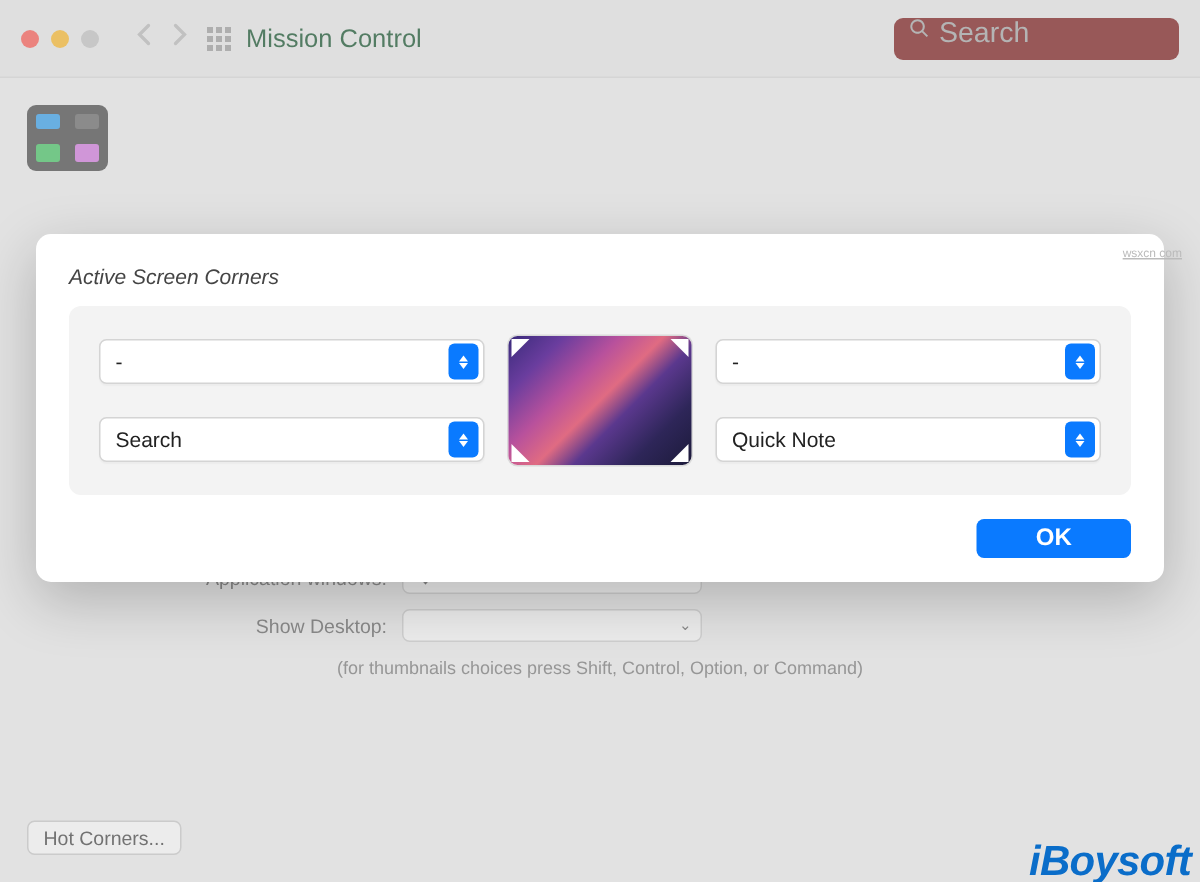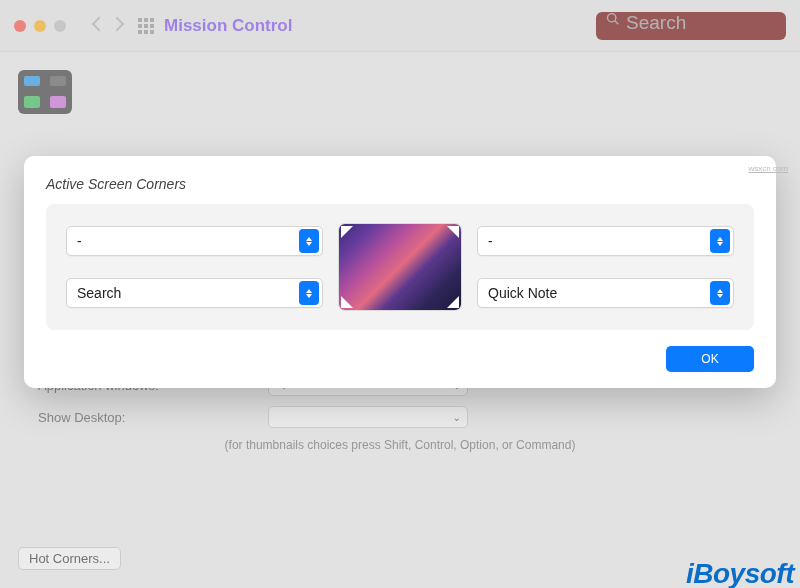"Mission Control" .title { color: #8b5cf6 -> #14532d; font-weight: 700 -> 400 }
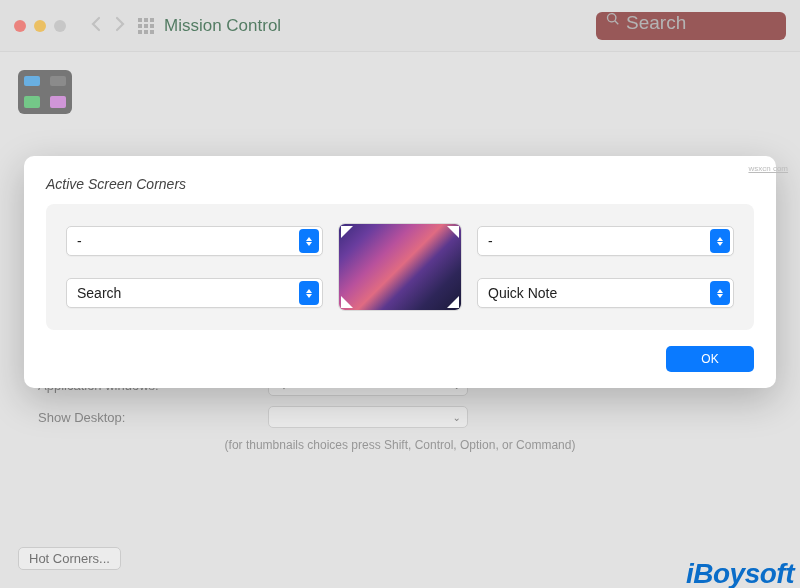"OK" .okbtn { font-size: 12px -> 16px; font-weight: 400 -> 700; width: 88px -> 103px }
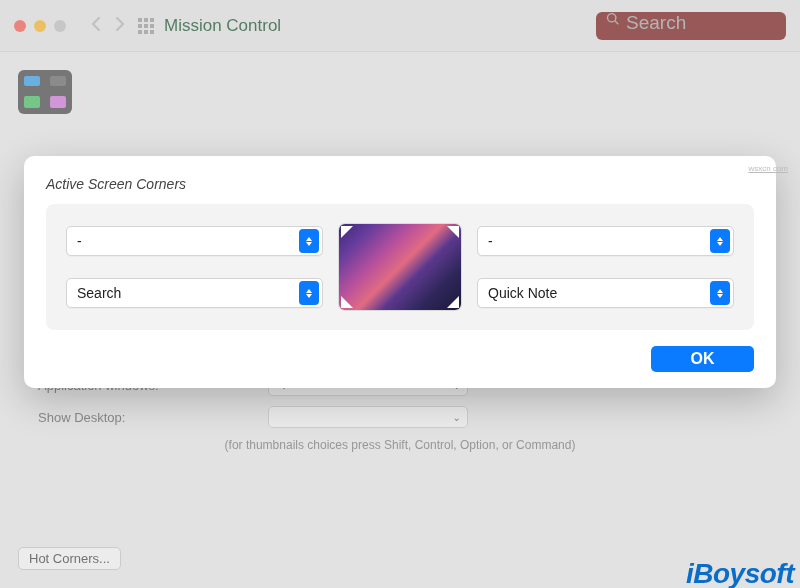"Show Desktop:" .rlabel { text-align: left -> right }
